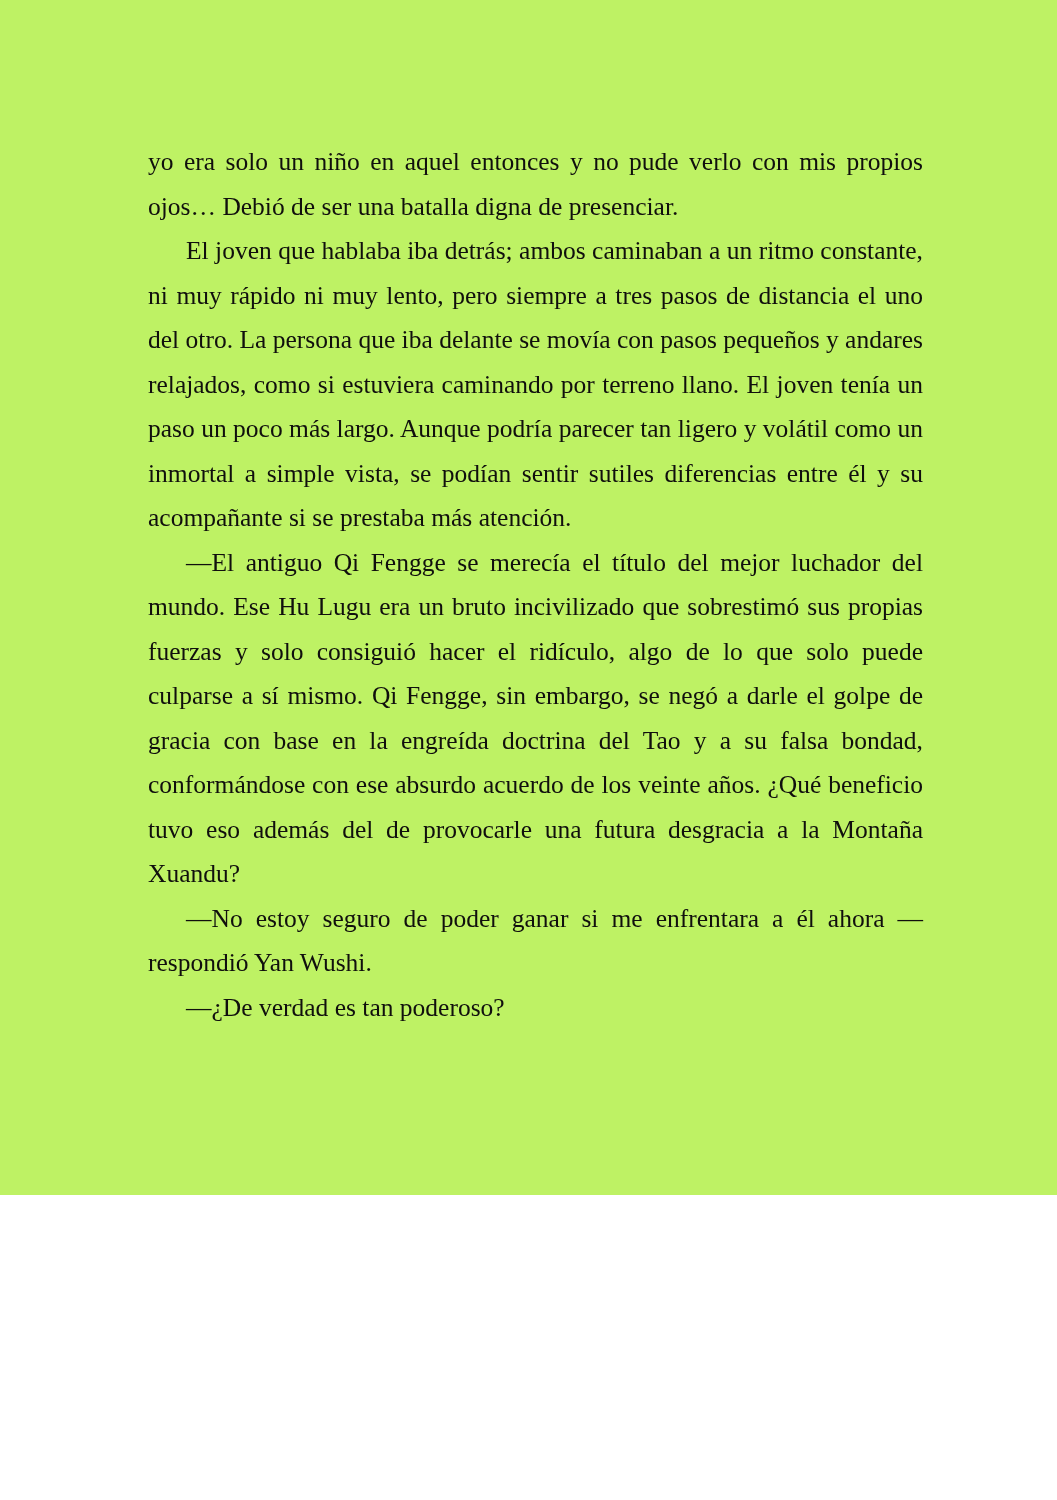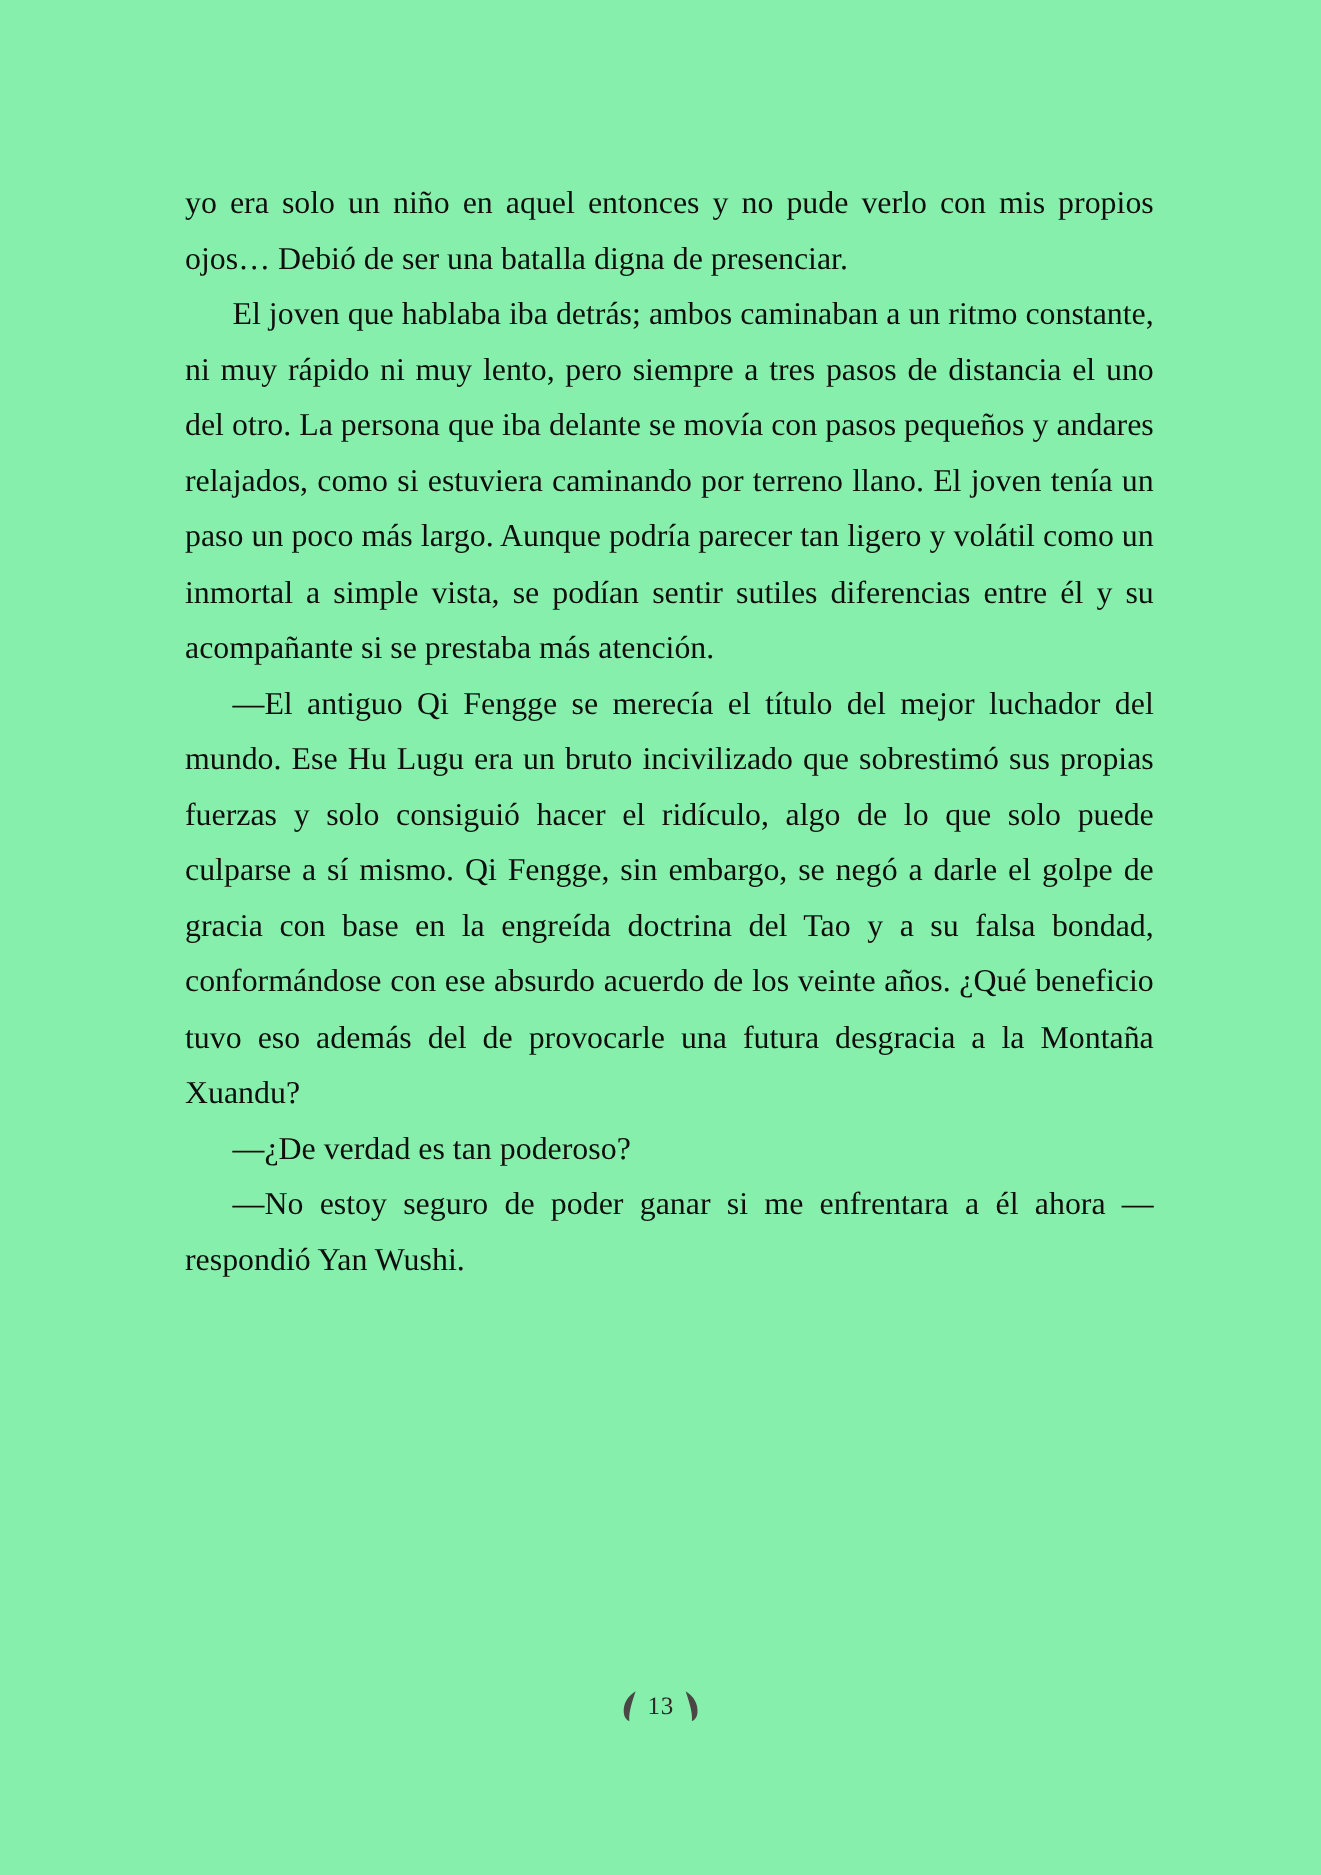"yo era solo un niño" .page { background: #86efac -> #bef264; height: 1500px -> 1195px }
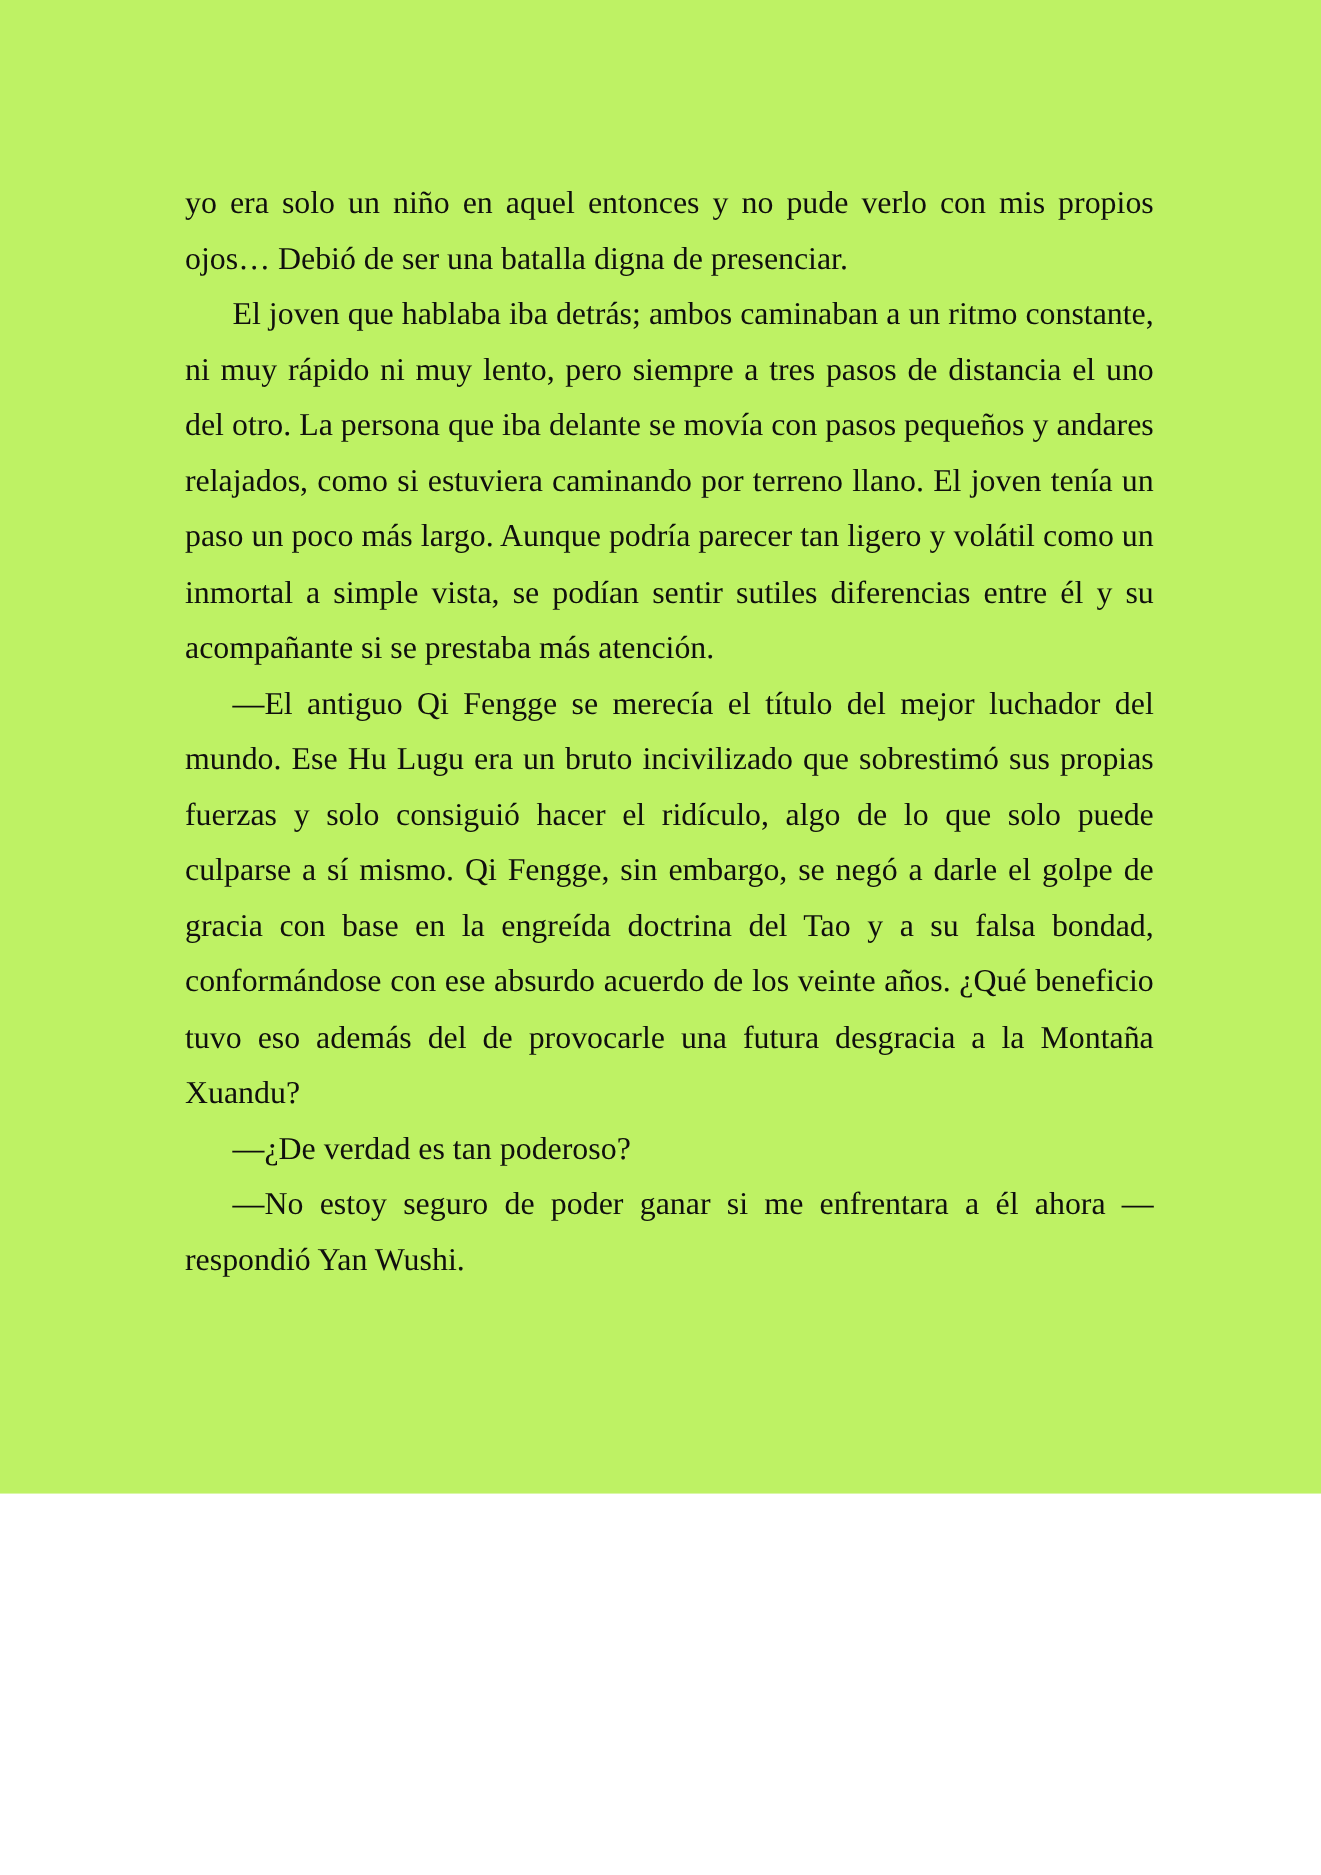"—¿De verdad es tan poderoso?" p.p-ind { order: before "—No estoy seguro de poder" -> after "—No estoy seguro de poder" }
